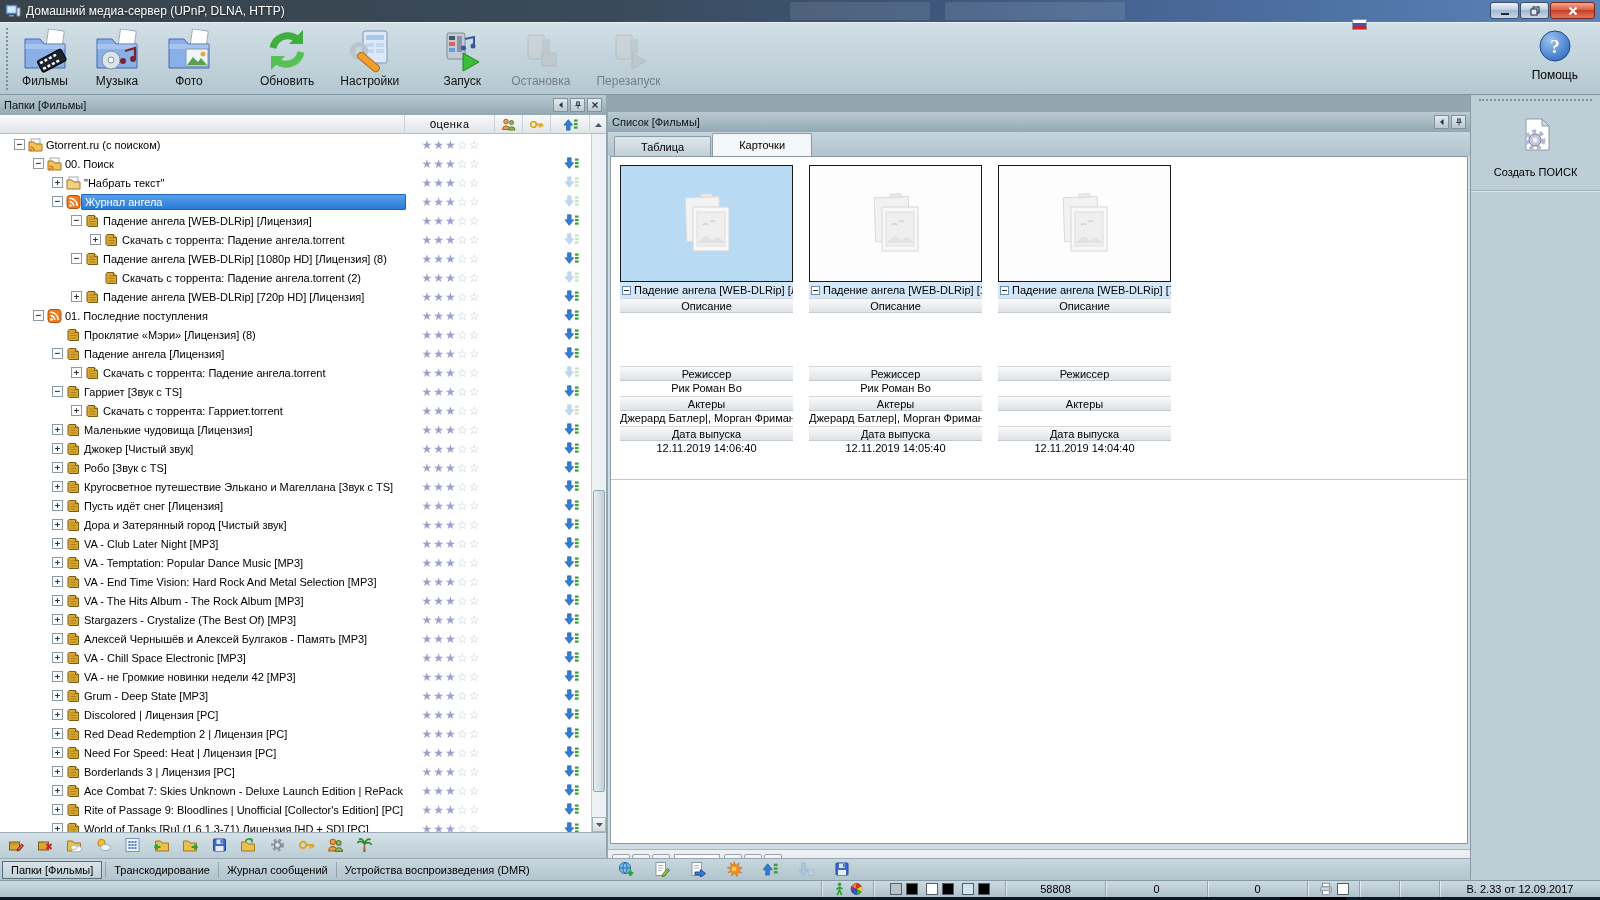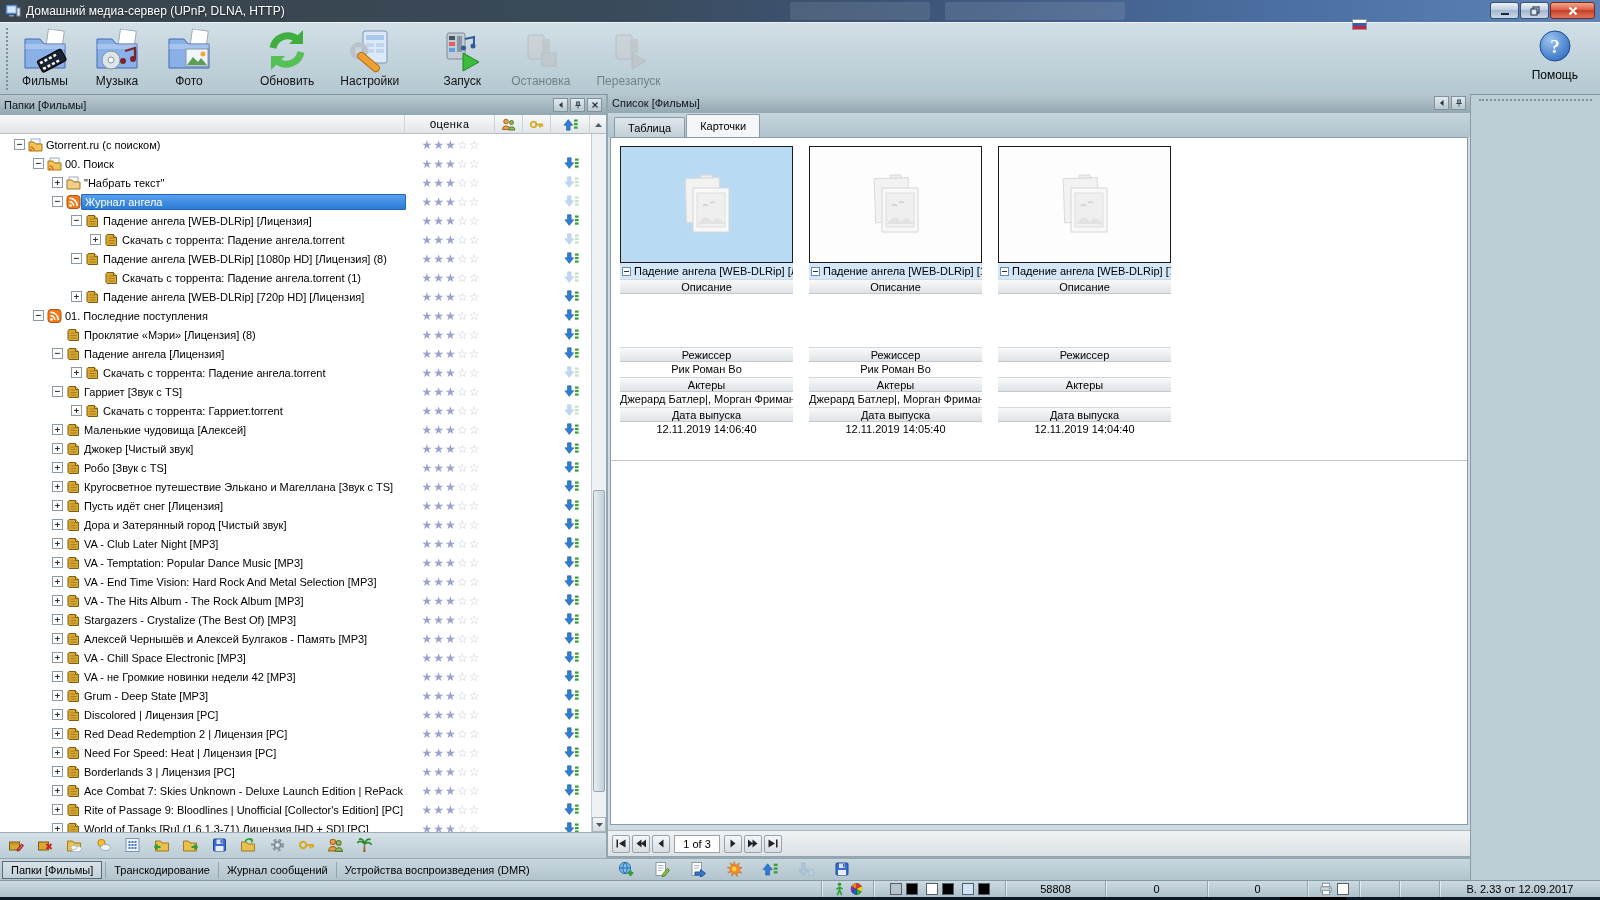"Список [Фильмы]" #right-panel { top: 93px -> 112px }
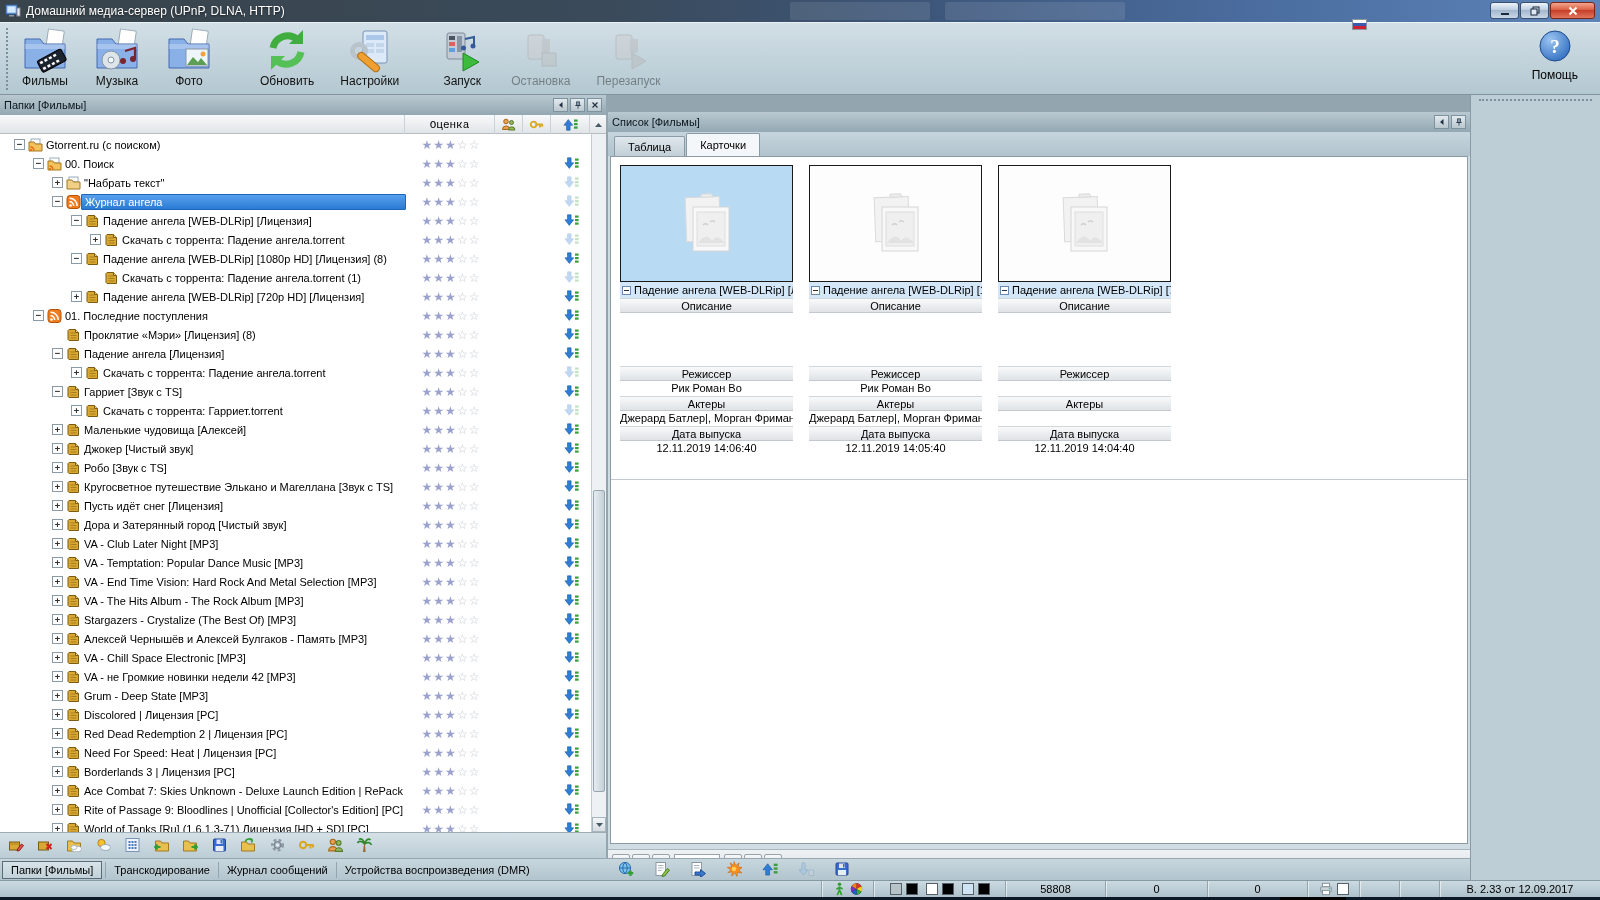"Таблица" .rtab { padding: 0 13px -> 0 26px }
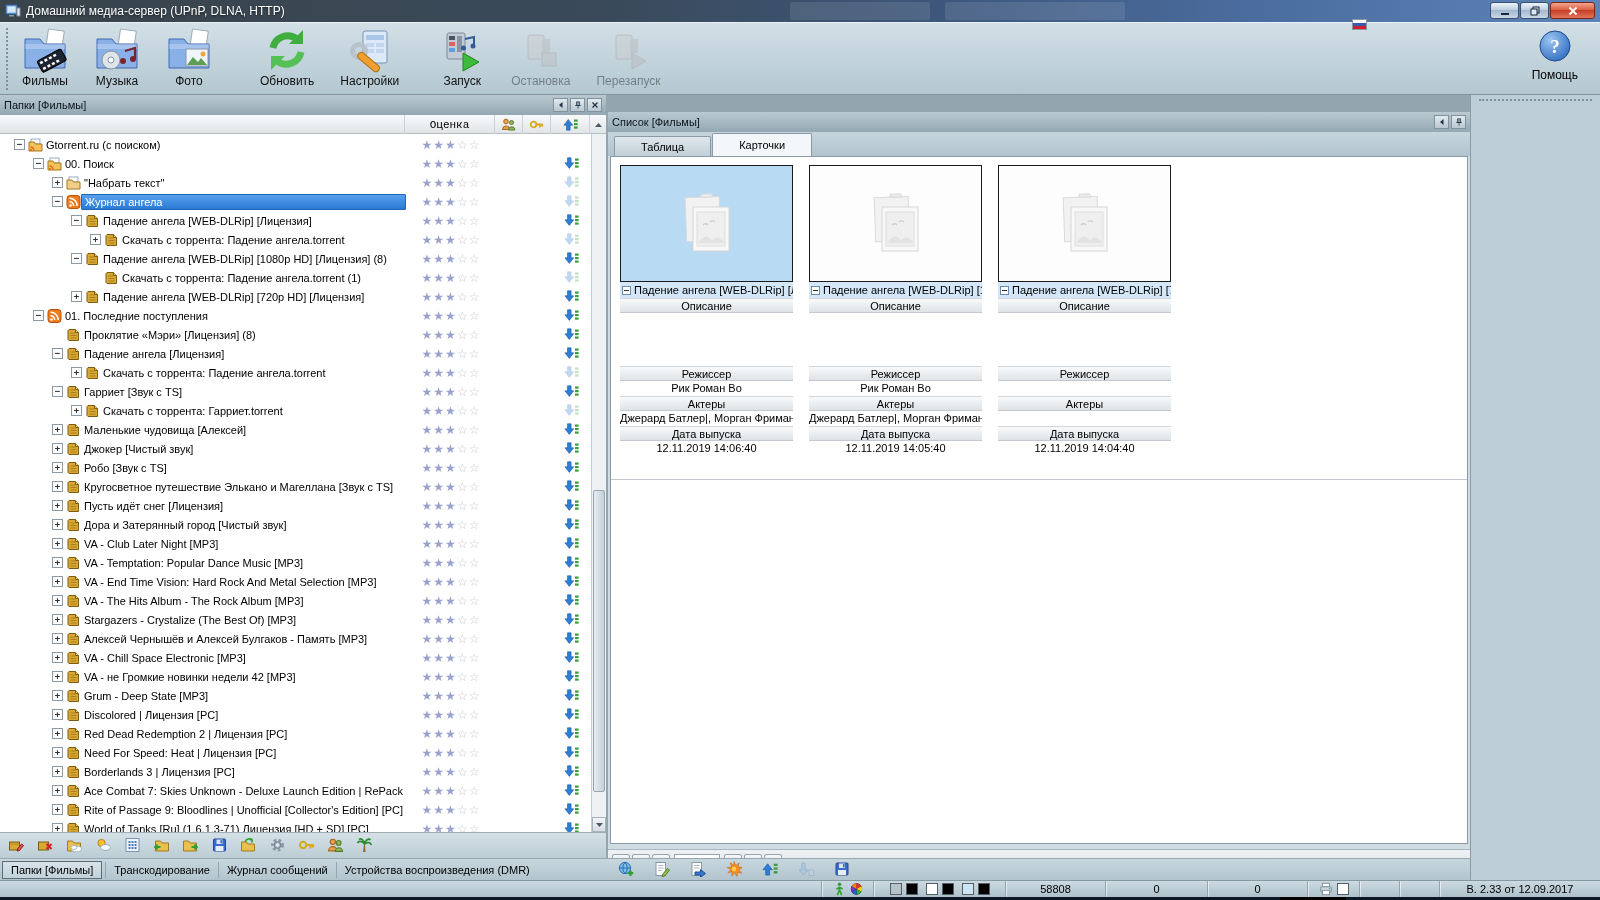"Создать ПОИСК" div.sb-btn { html: none -> <div> <span> <svg> <path></path> <path></path> <circle></circle> <circle></circle> <circle></circle> </svg> </span> <span>Создать ПОИСК</span> </div> }
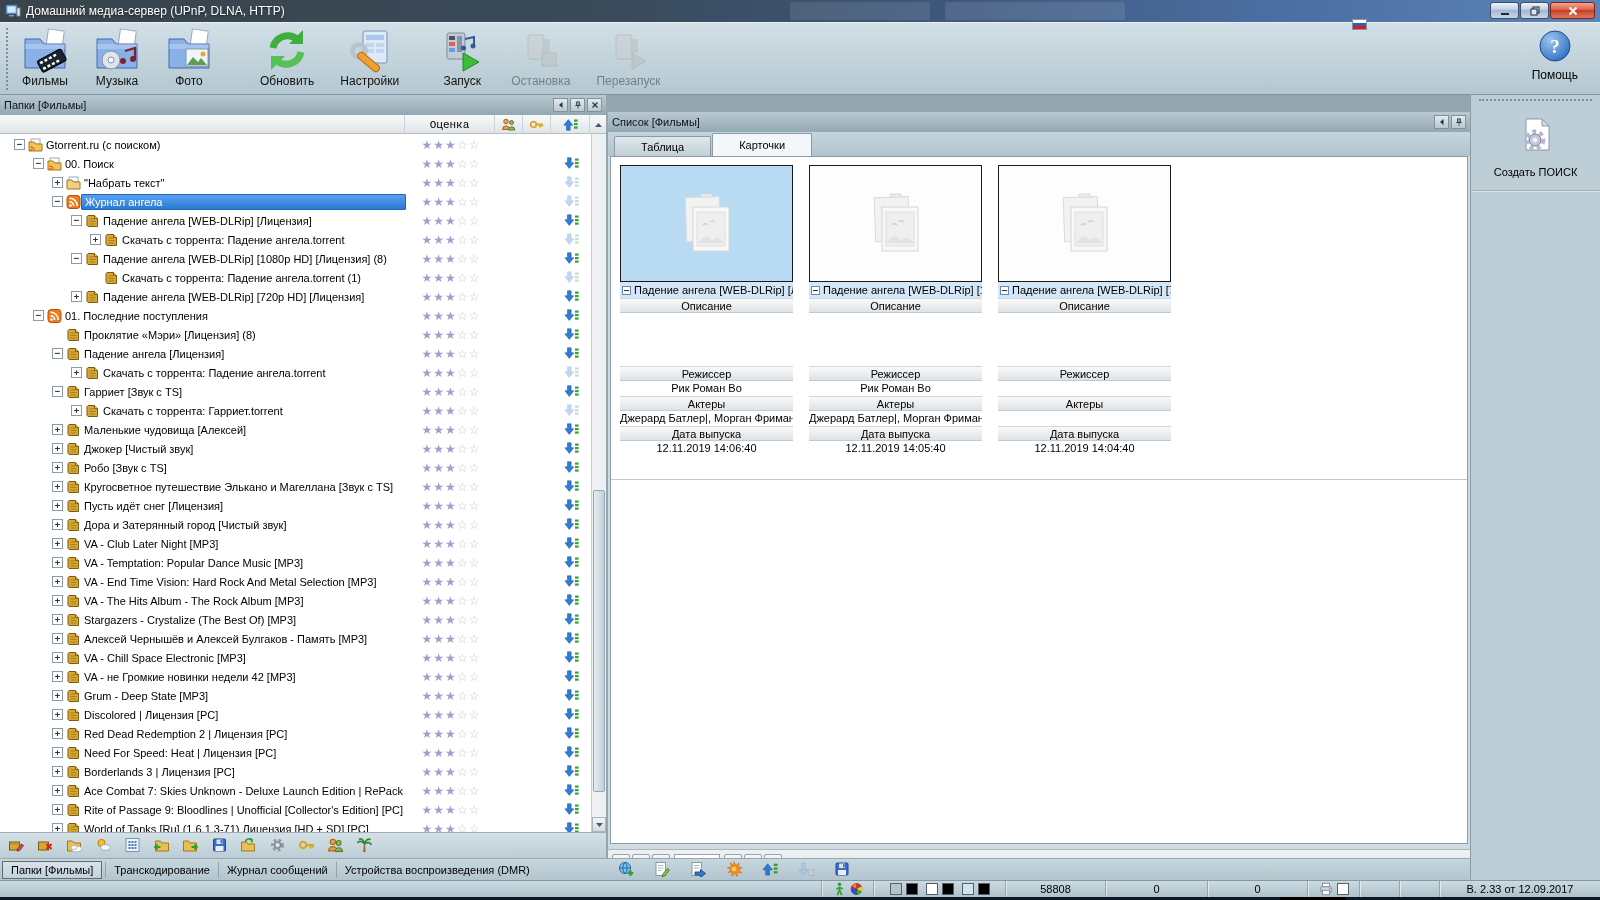"Скачать с торрента: Падение ангела.torrent (1)" span.tlabel { text: 1 -> 2 }
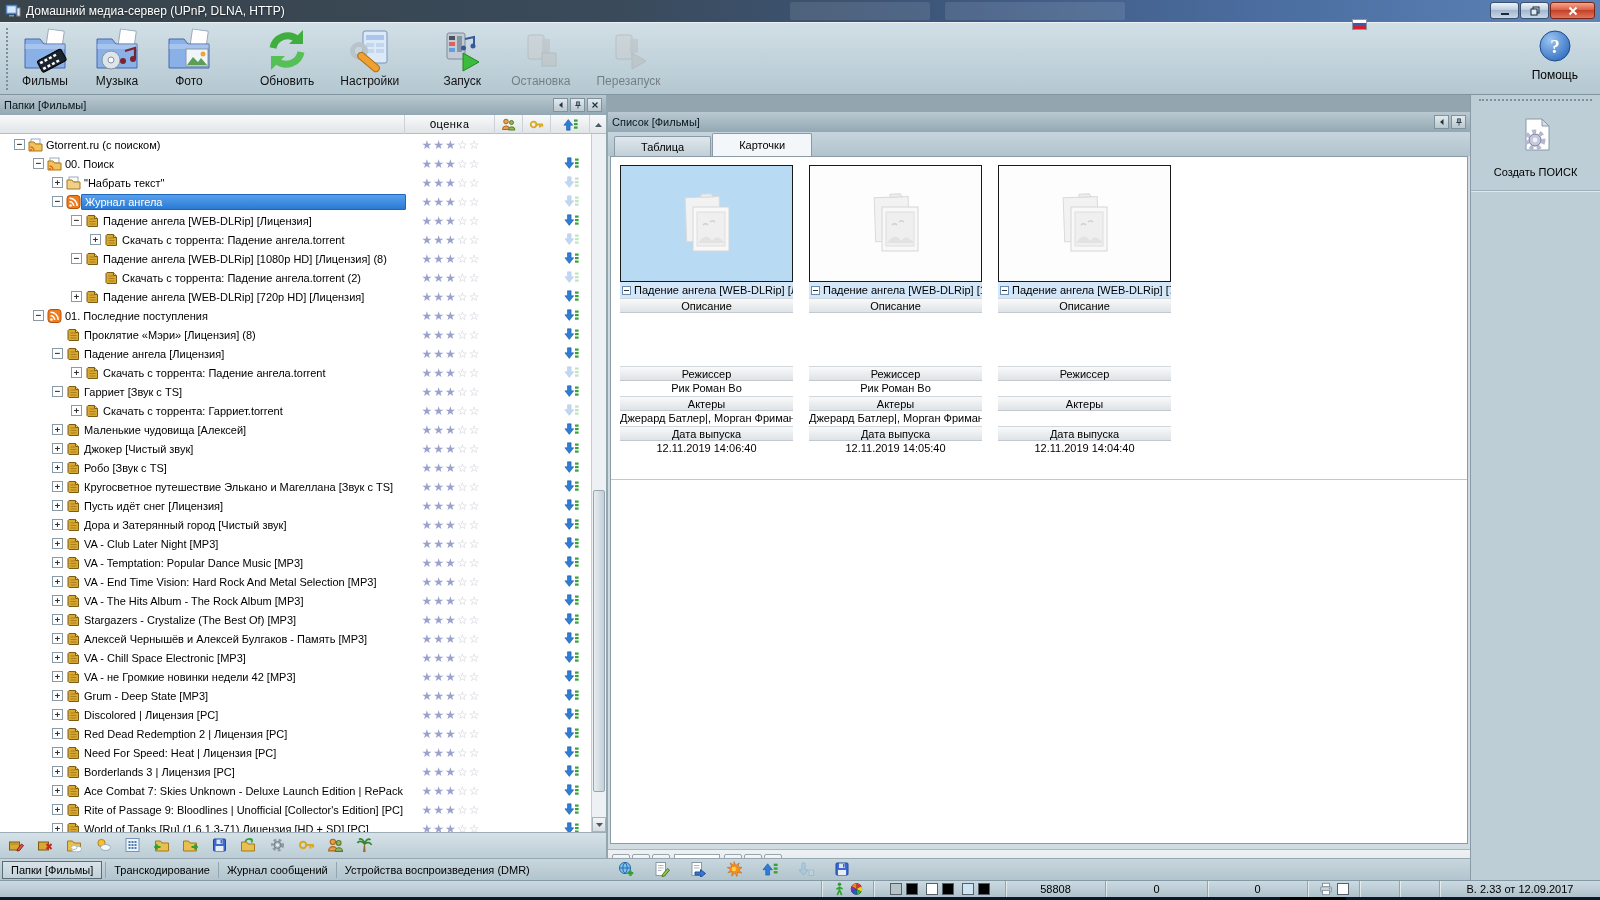"Маленькие чудовища [Алексей]" span.tlabel { text: Алексей -> Лицензия }
